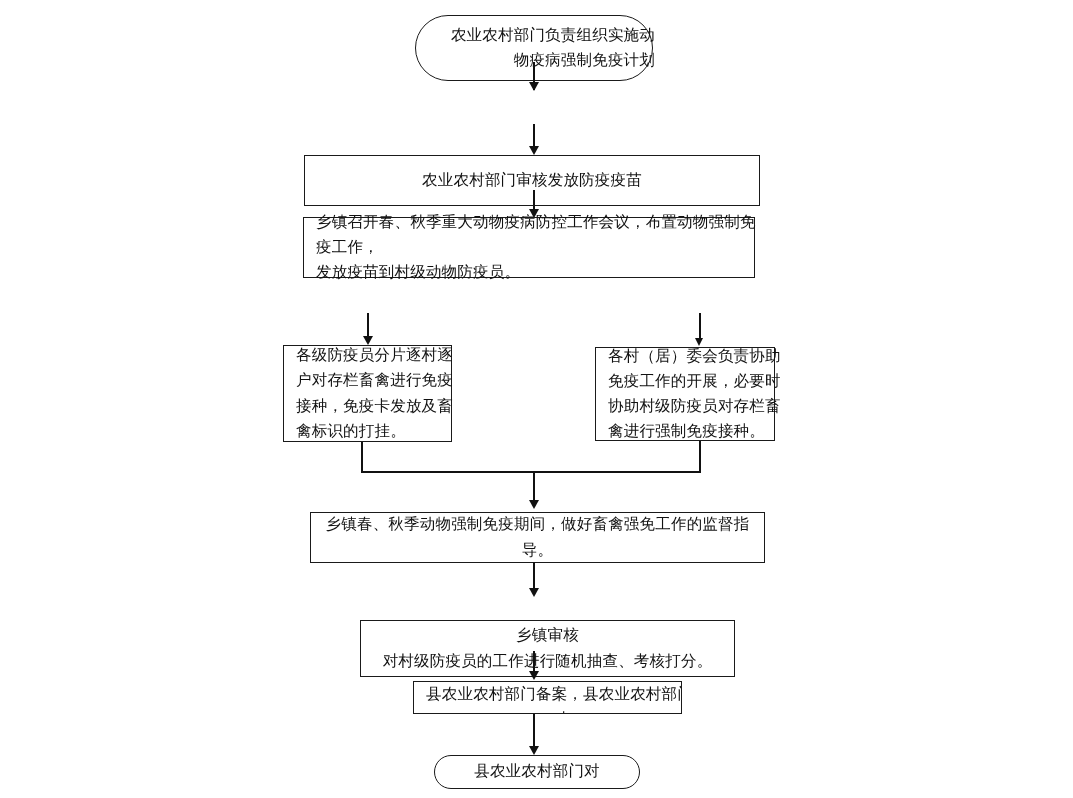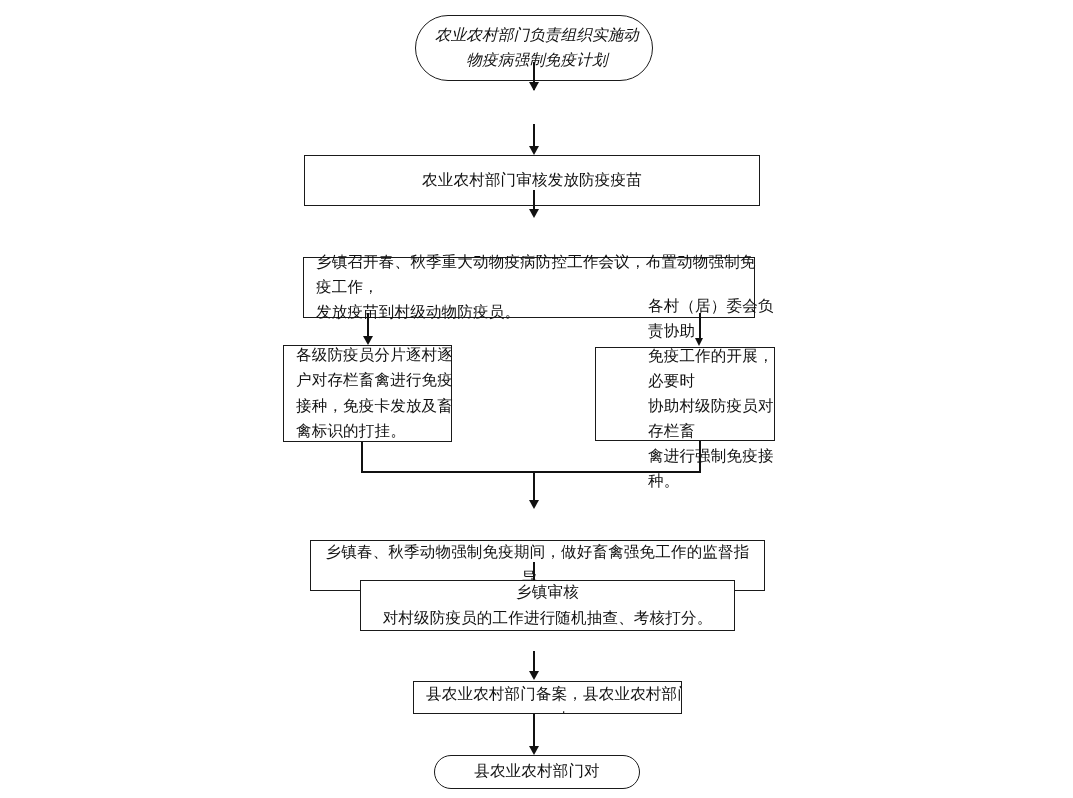"农业农村部门负责组织实施动" span.txt { font-style: italic -> none; text-align: center -> right }
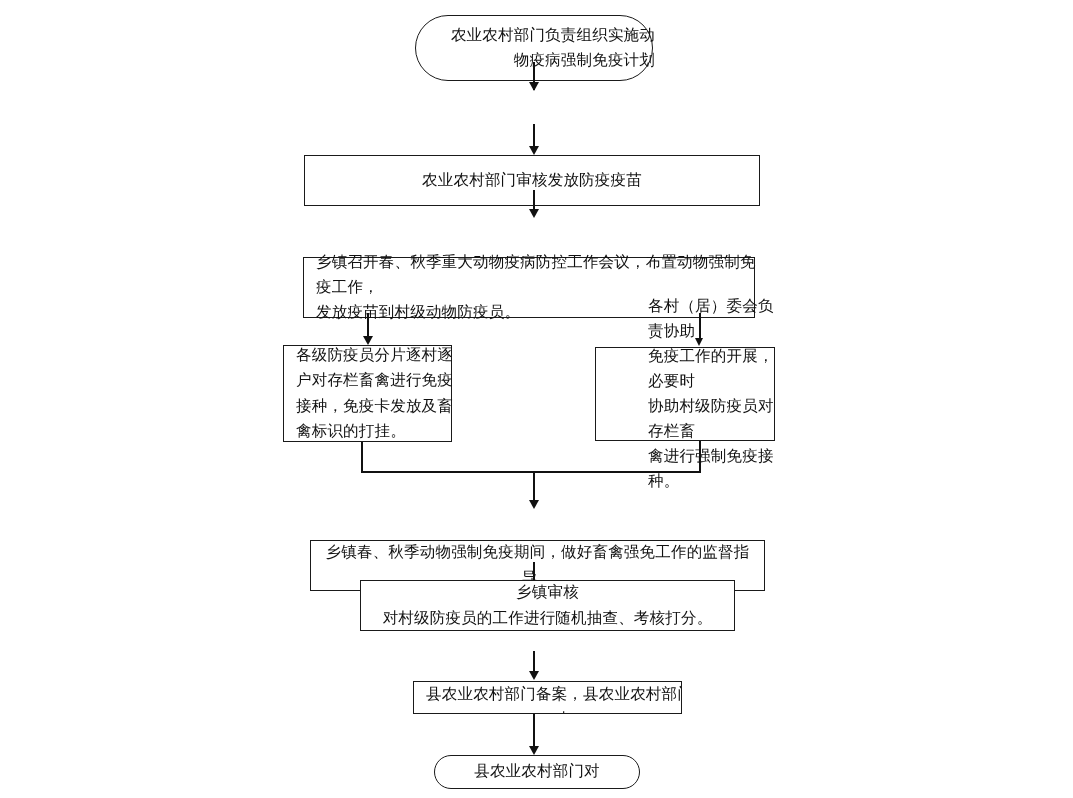"乡镇召开春、秋季重大动物疫病防控工作会议，布置动物强制免疫工作，" div.node { margin-top: 40px -> none }
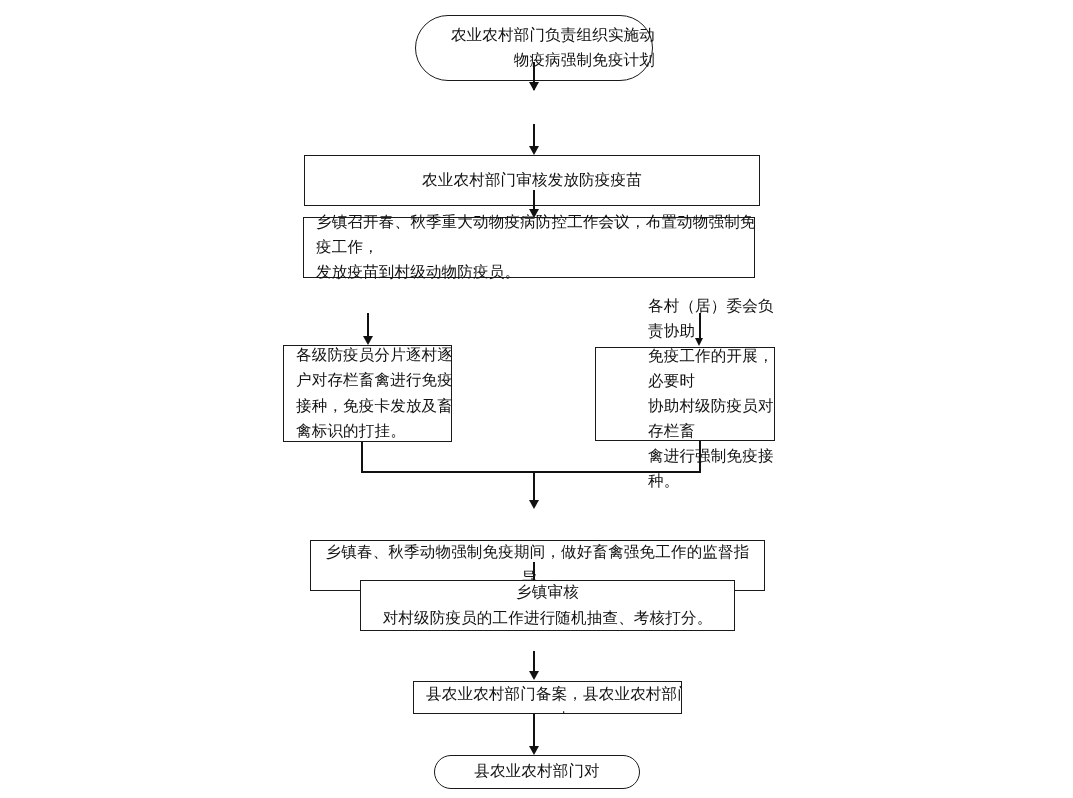"各村（居）委会负责协助" div.node { padding-left: 40px -> none }
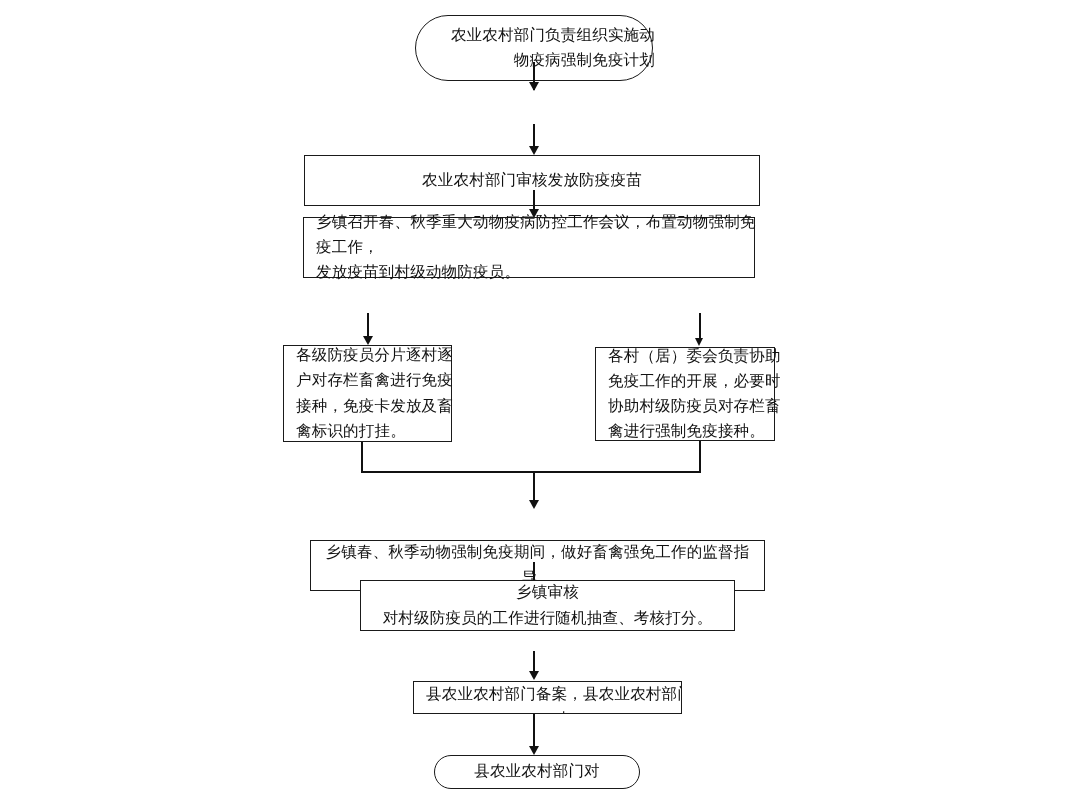"乡镇春、秋季动物强制免疫期间，做好畜禽强免工作的监督指导。" div.node { top: 540px -> 512px }
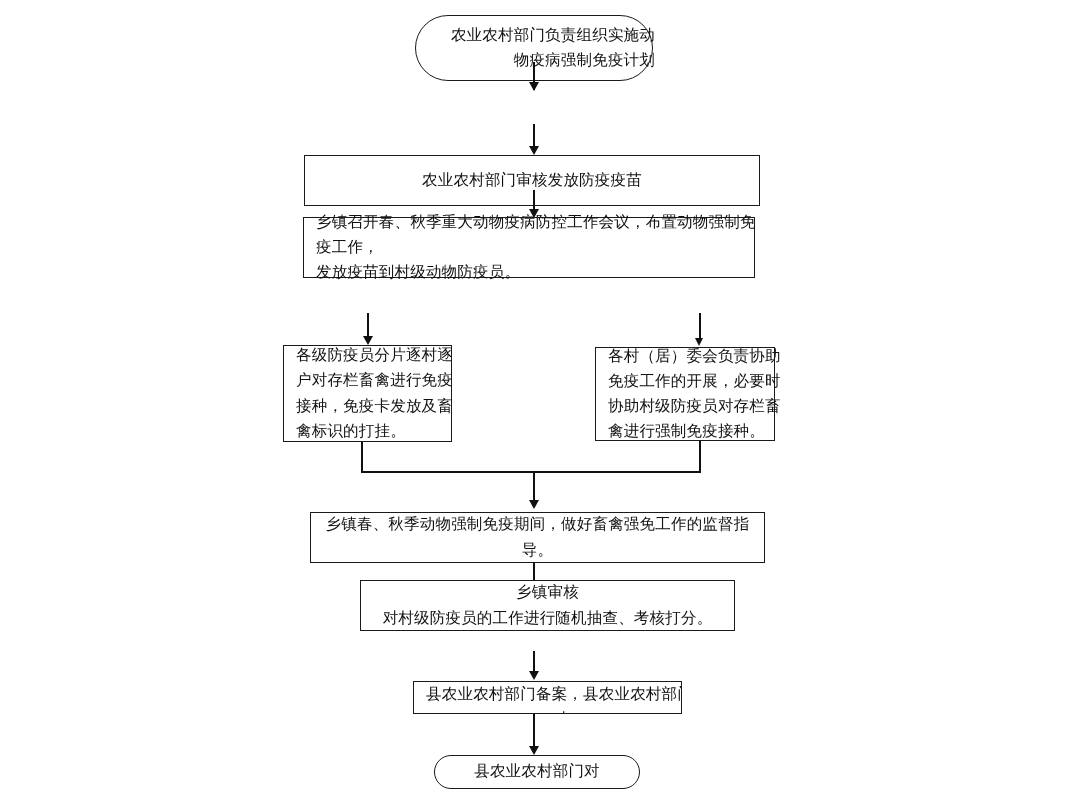"乡镇审核" div.node { height: 51px -> 57px; top: 580px -> 620px }
